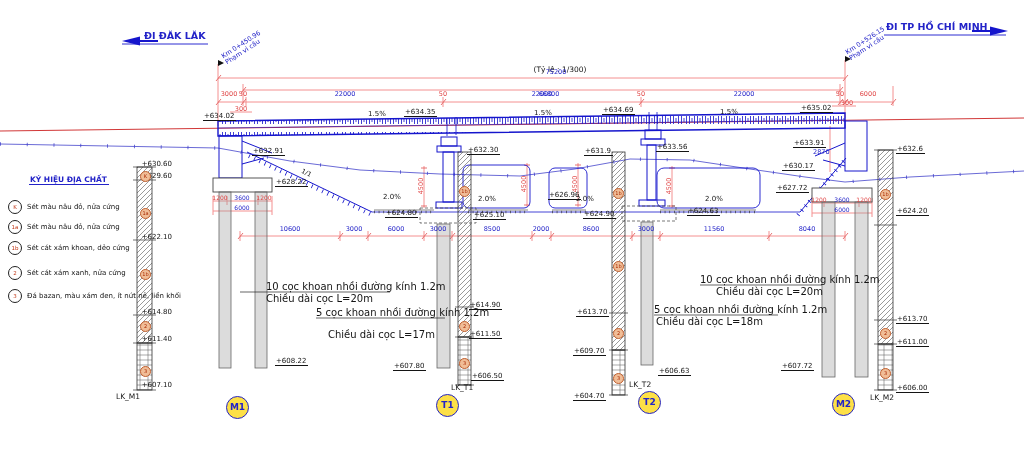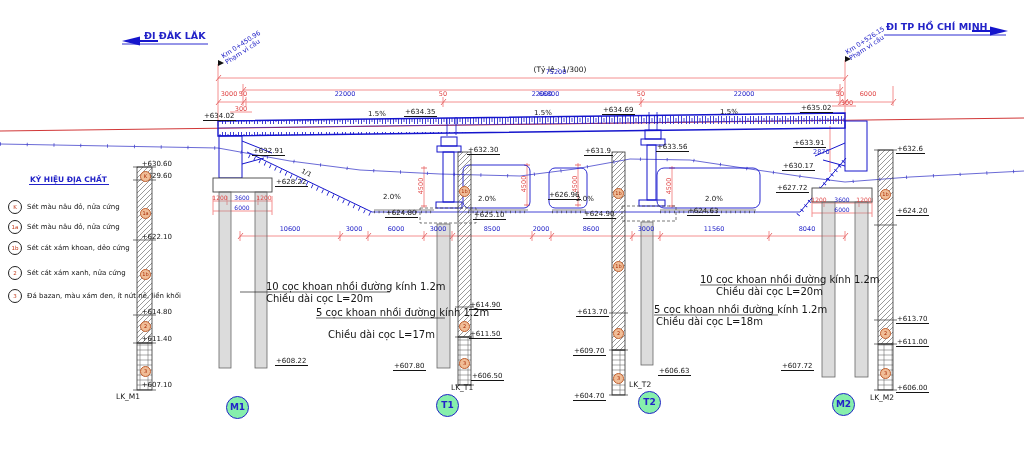"M1" .pc { background: #86efac -> #fde047 }
